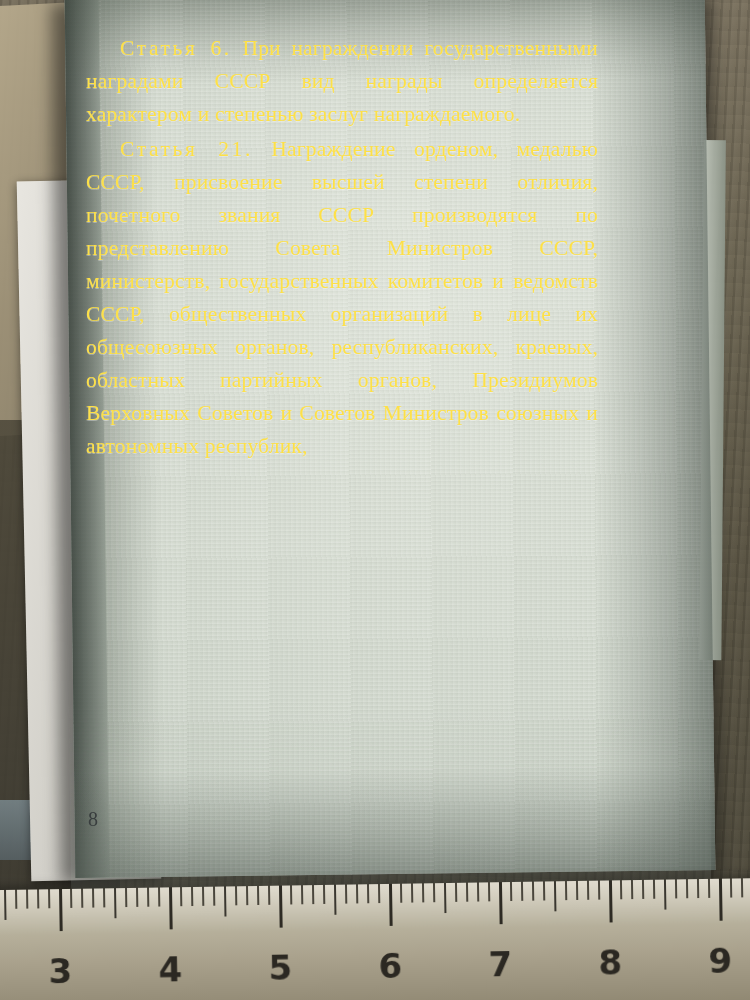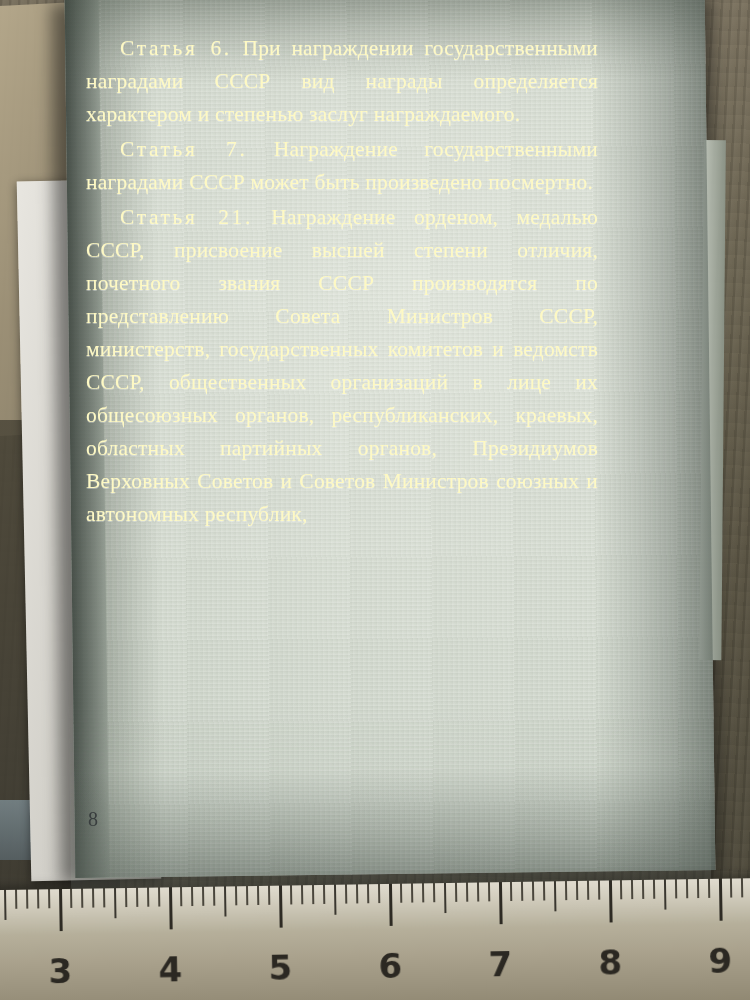"Статья 6. При награждении" .text-block { color: #fef9c3 -> #fde047 }
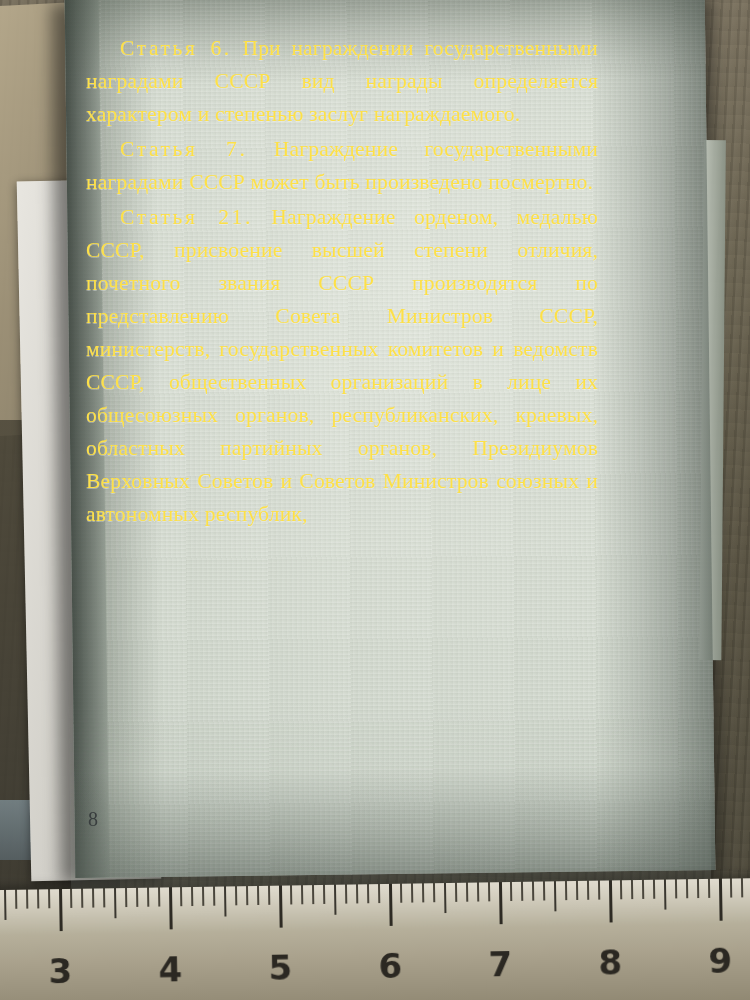"Статья 7. Награждение государственными" p.para { html: <p><span>Статья 7.</span><span> Награждение государственными наградами СССР может быть произведено посмертно.</span></p> -> none }
